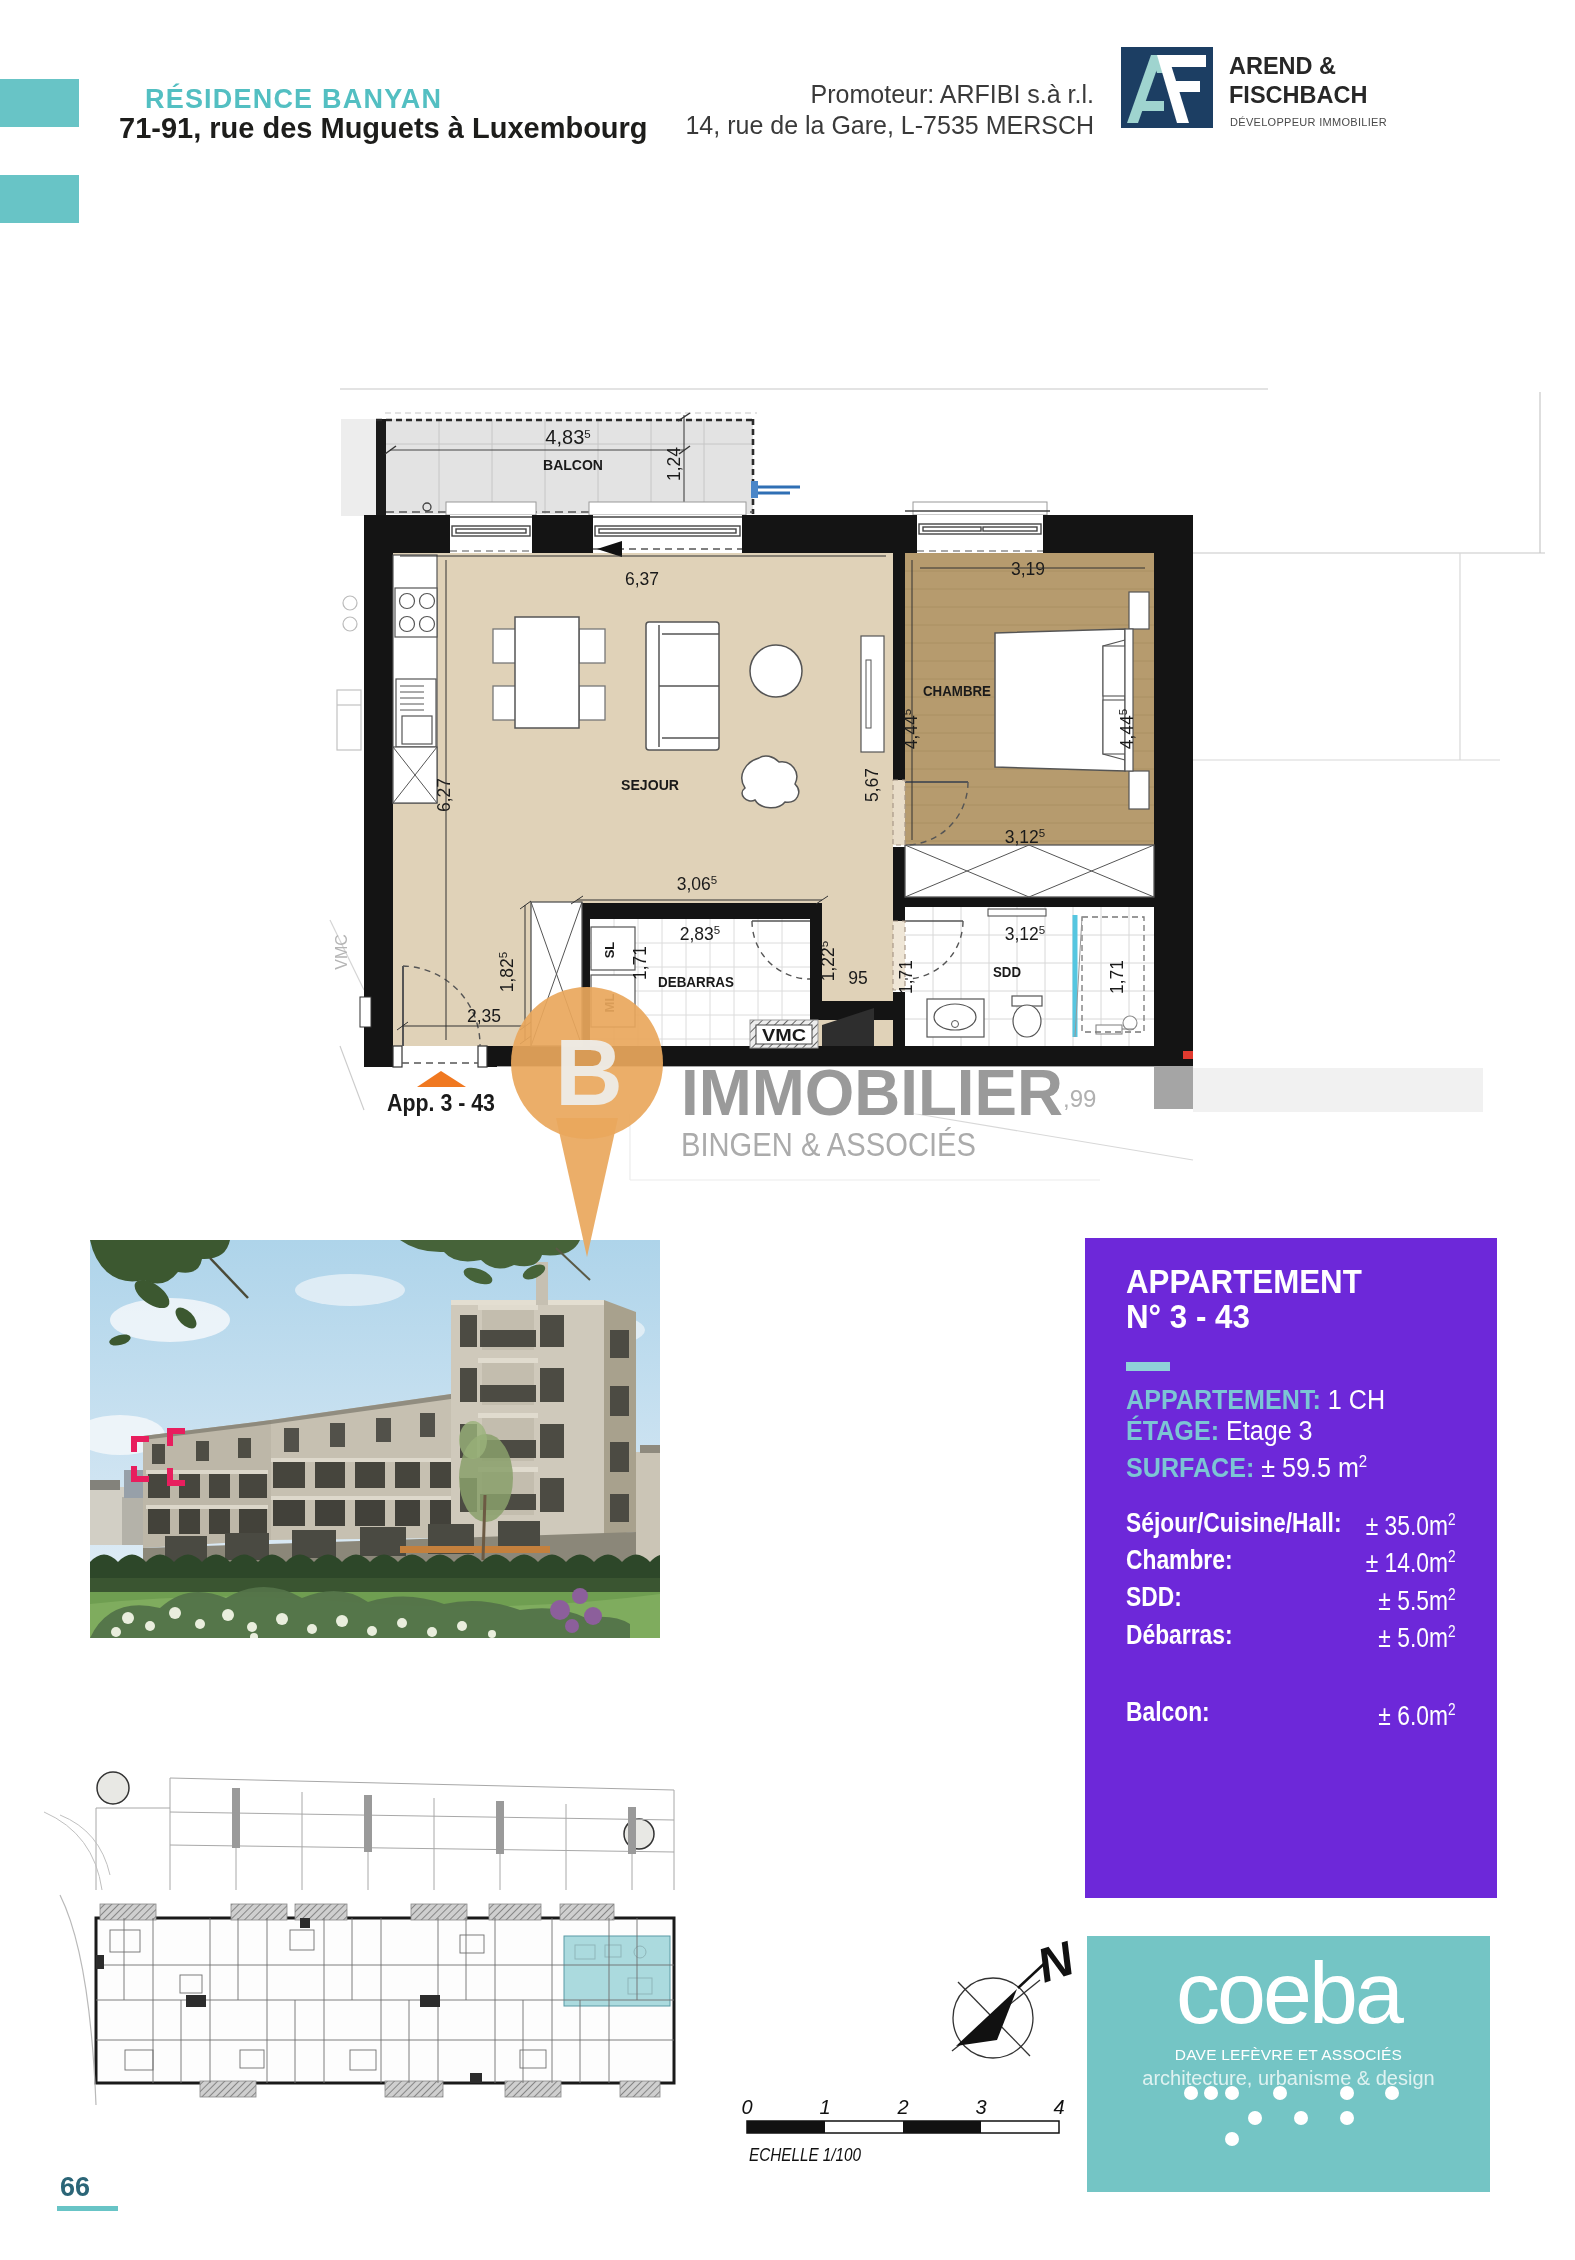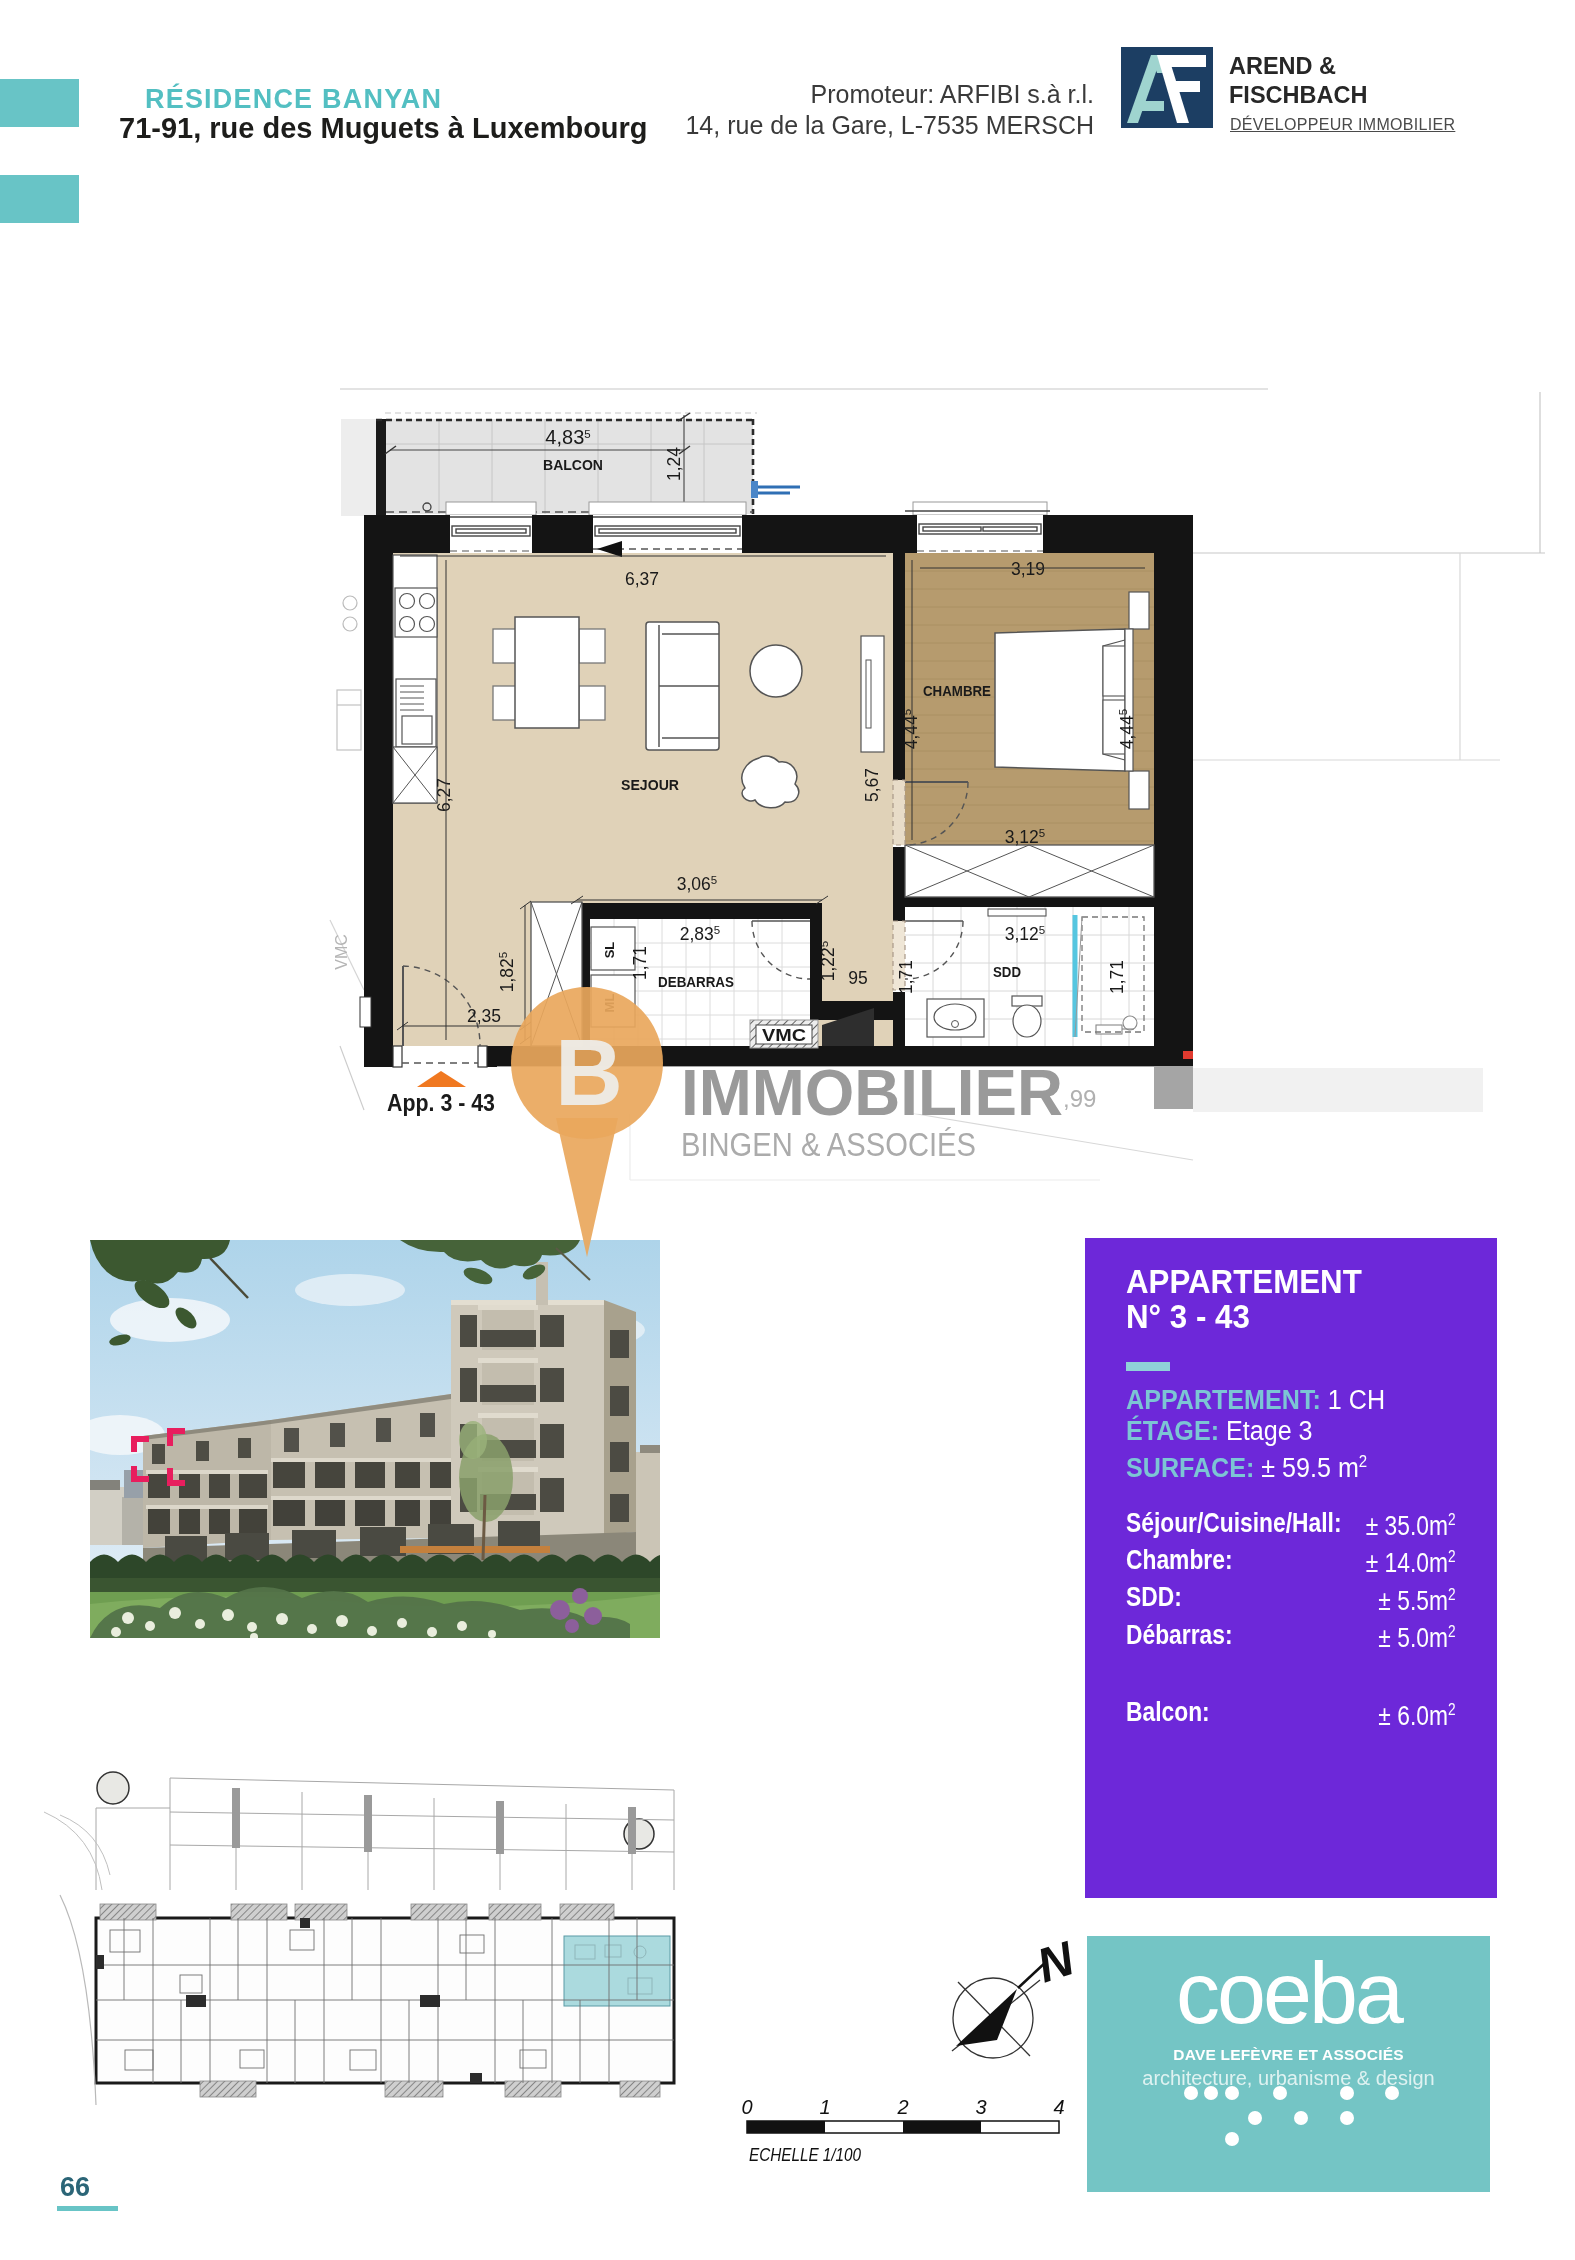"DÉVELOPPEUR IMMOBILIER" #af-sub { font-size: 16px -> 11px; text-decoration: underline -> none }
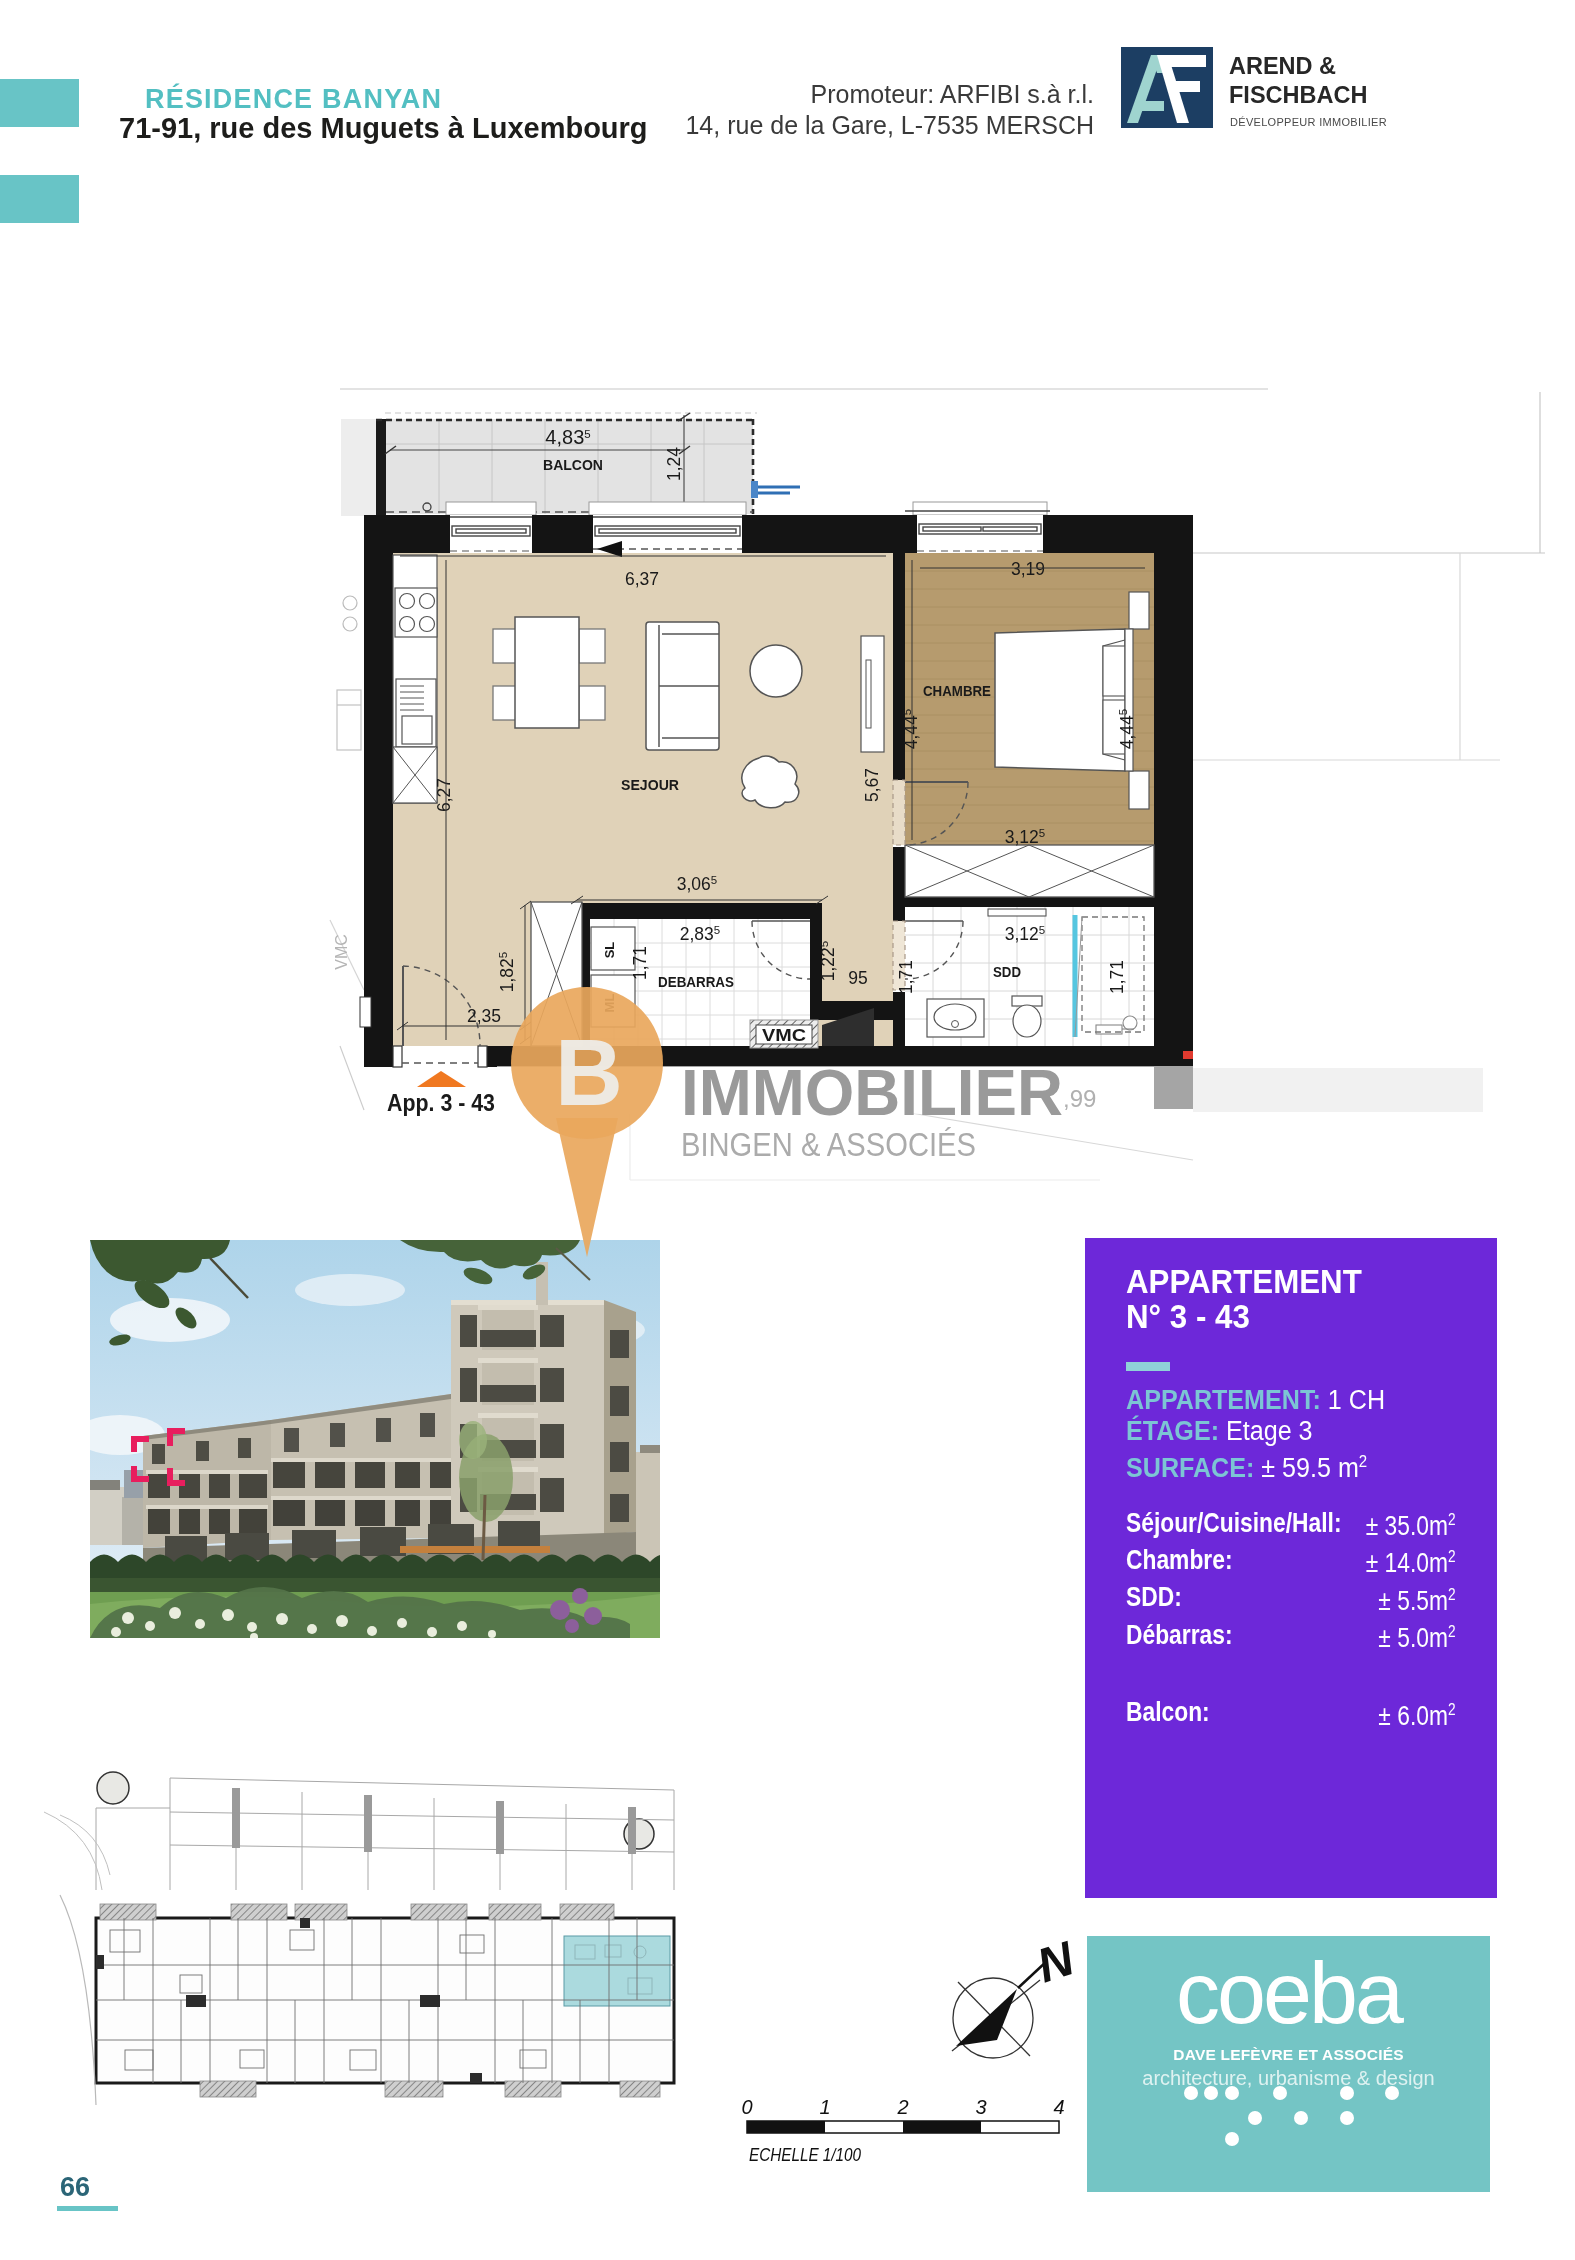"DAVE LEFÈVRE ET ASSOCIÉS" #coeba .l1 { font-weight: bold -> normal }
